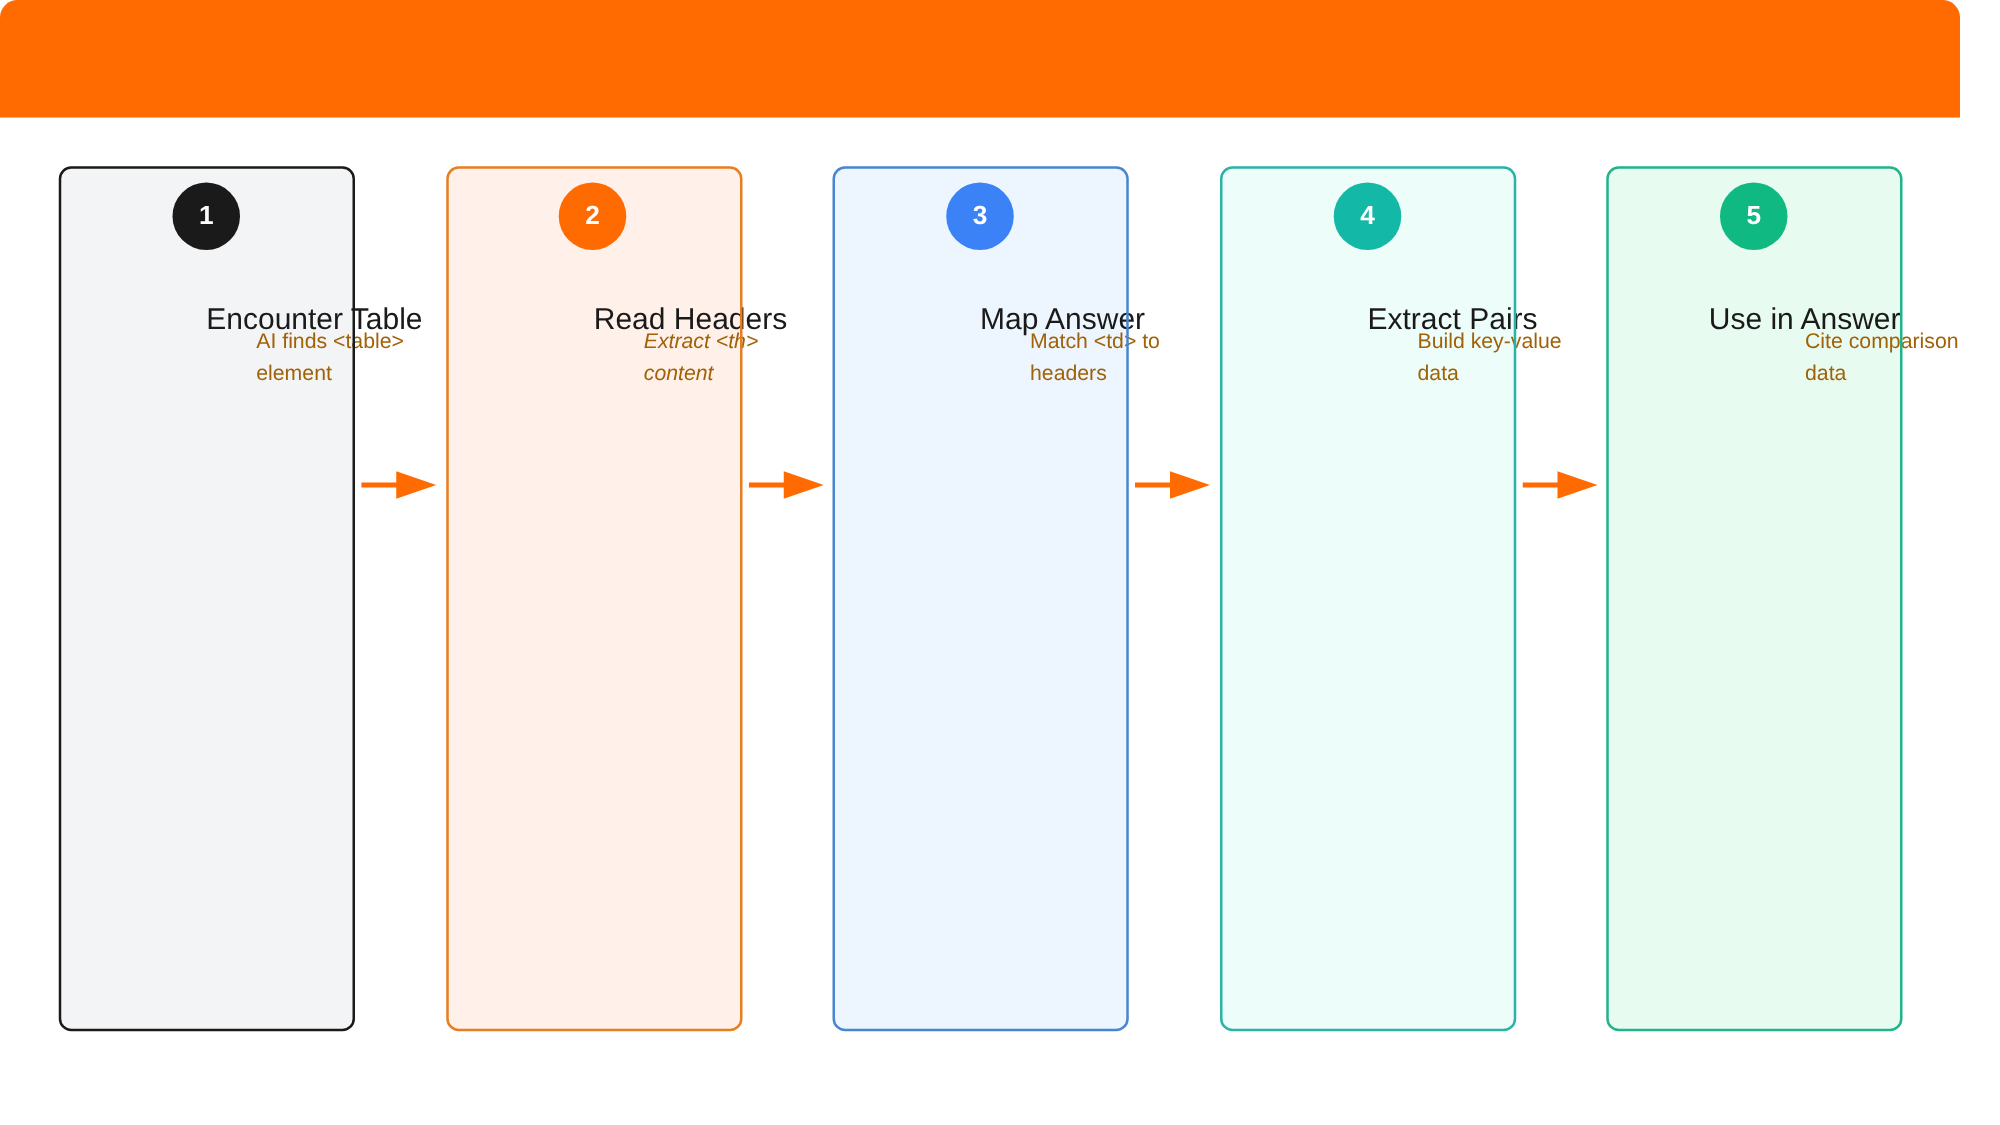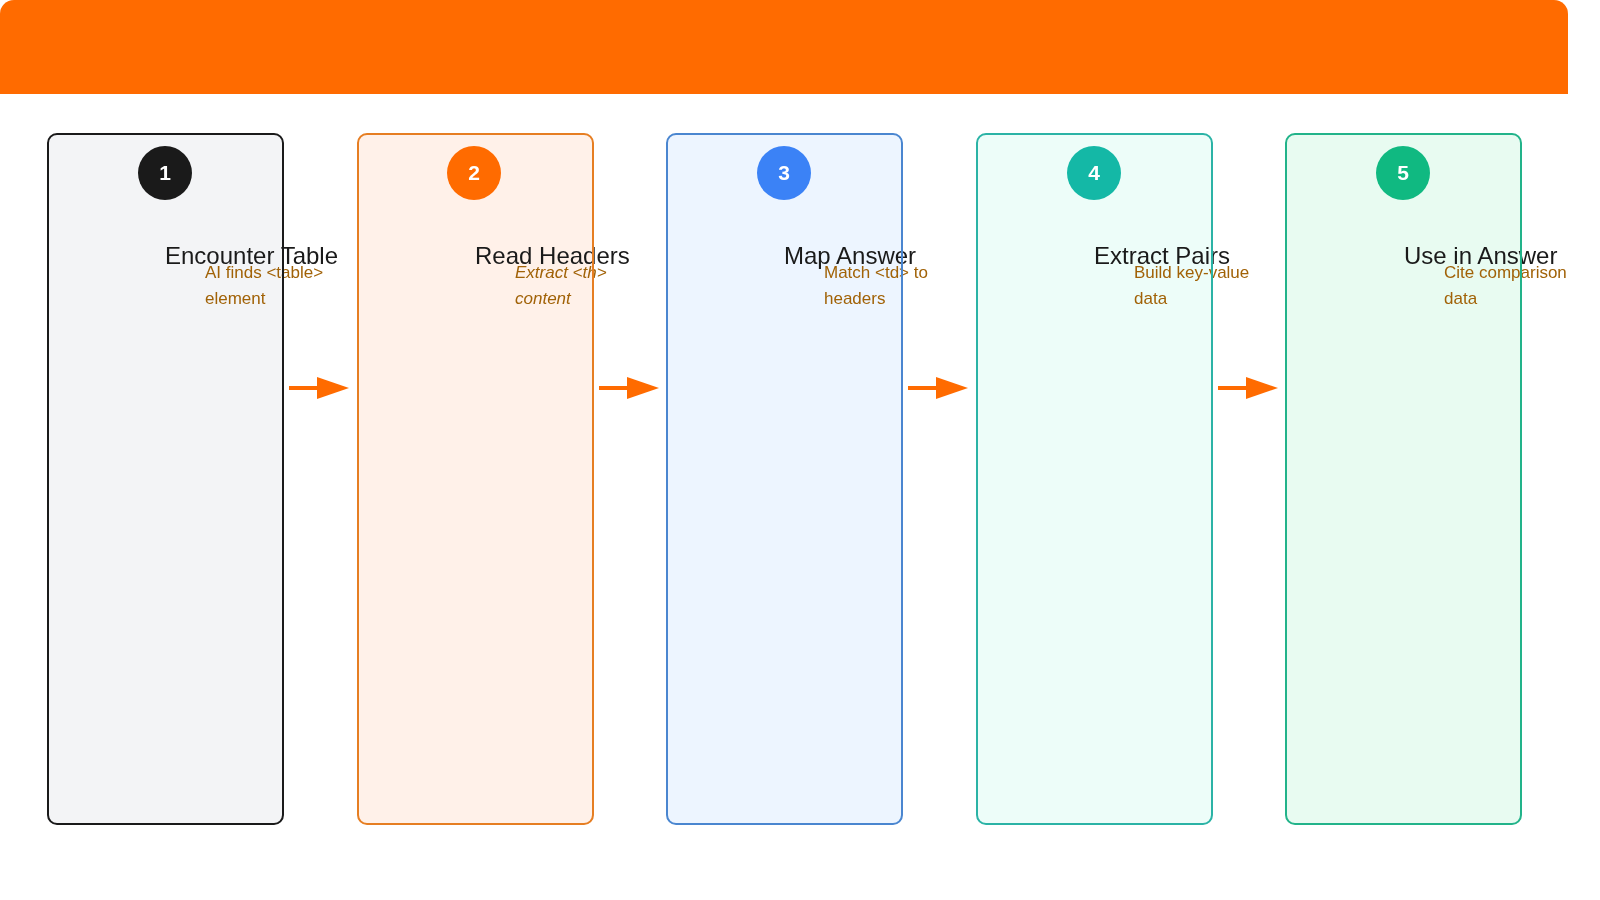"Use in Answer" div.step-title { left: 1404px -> 1367px }
